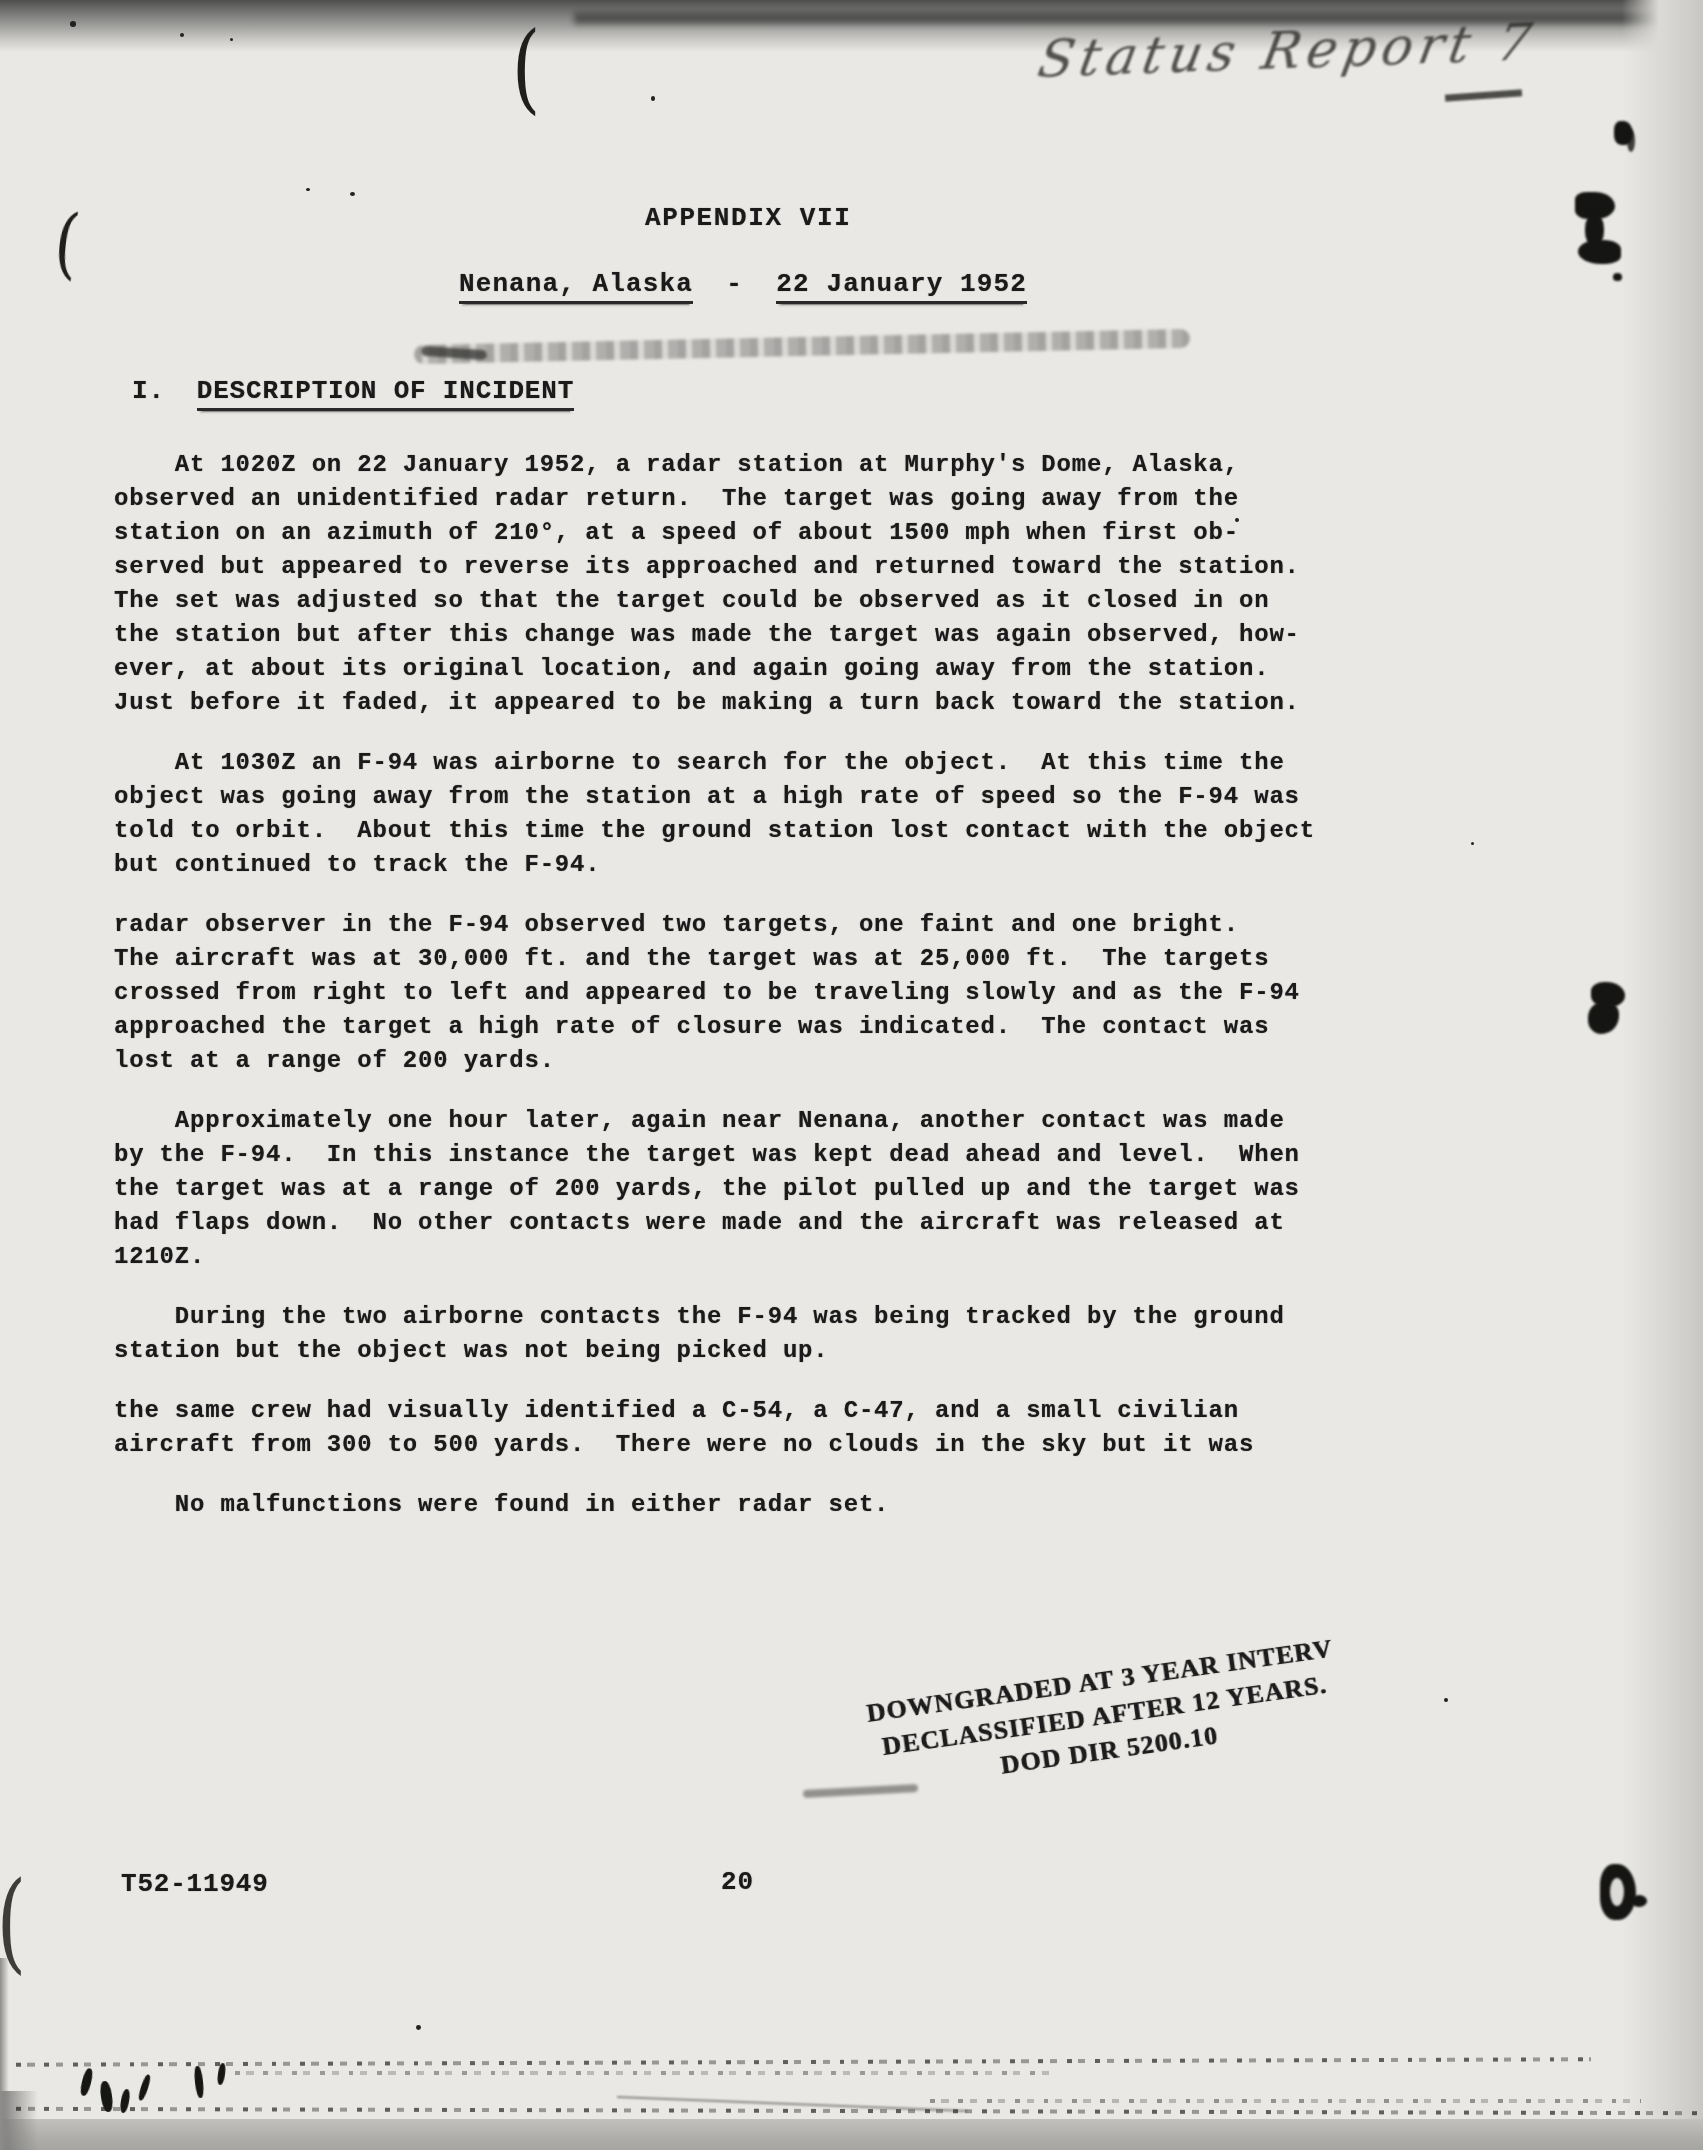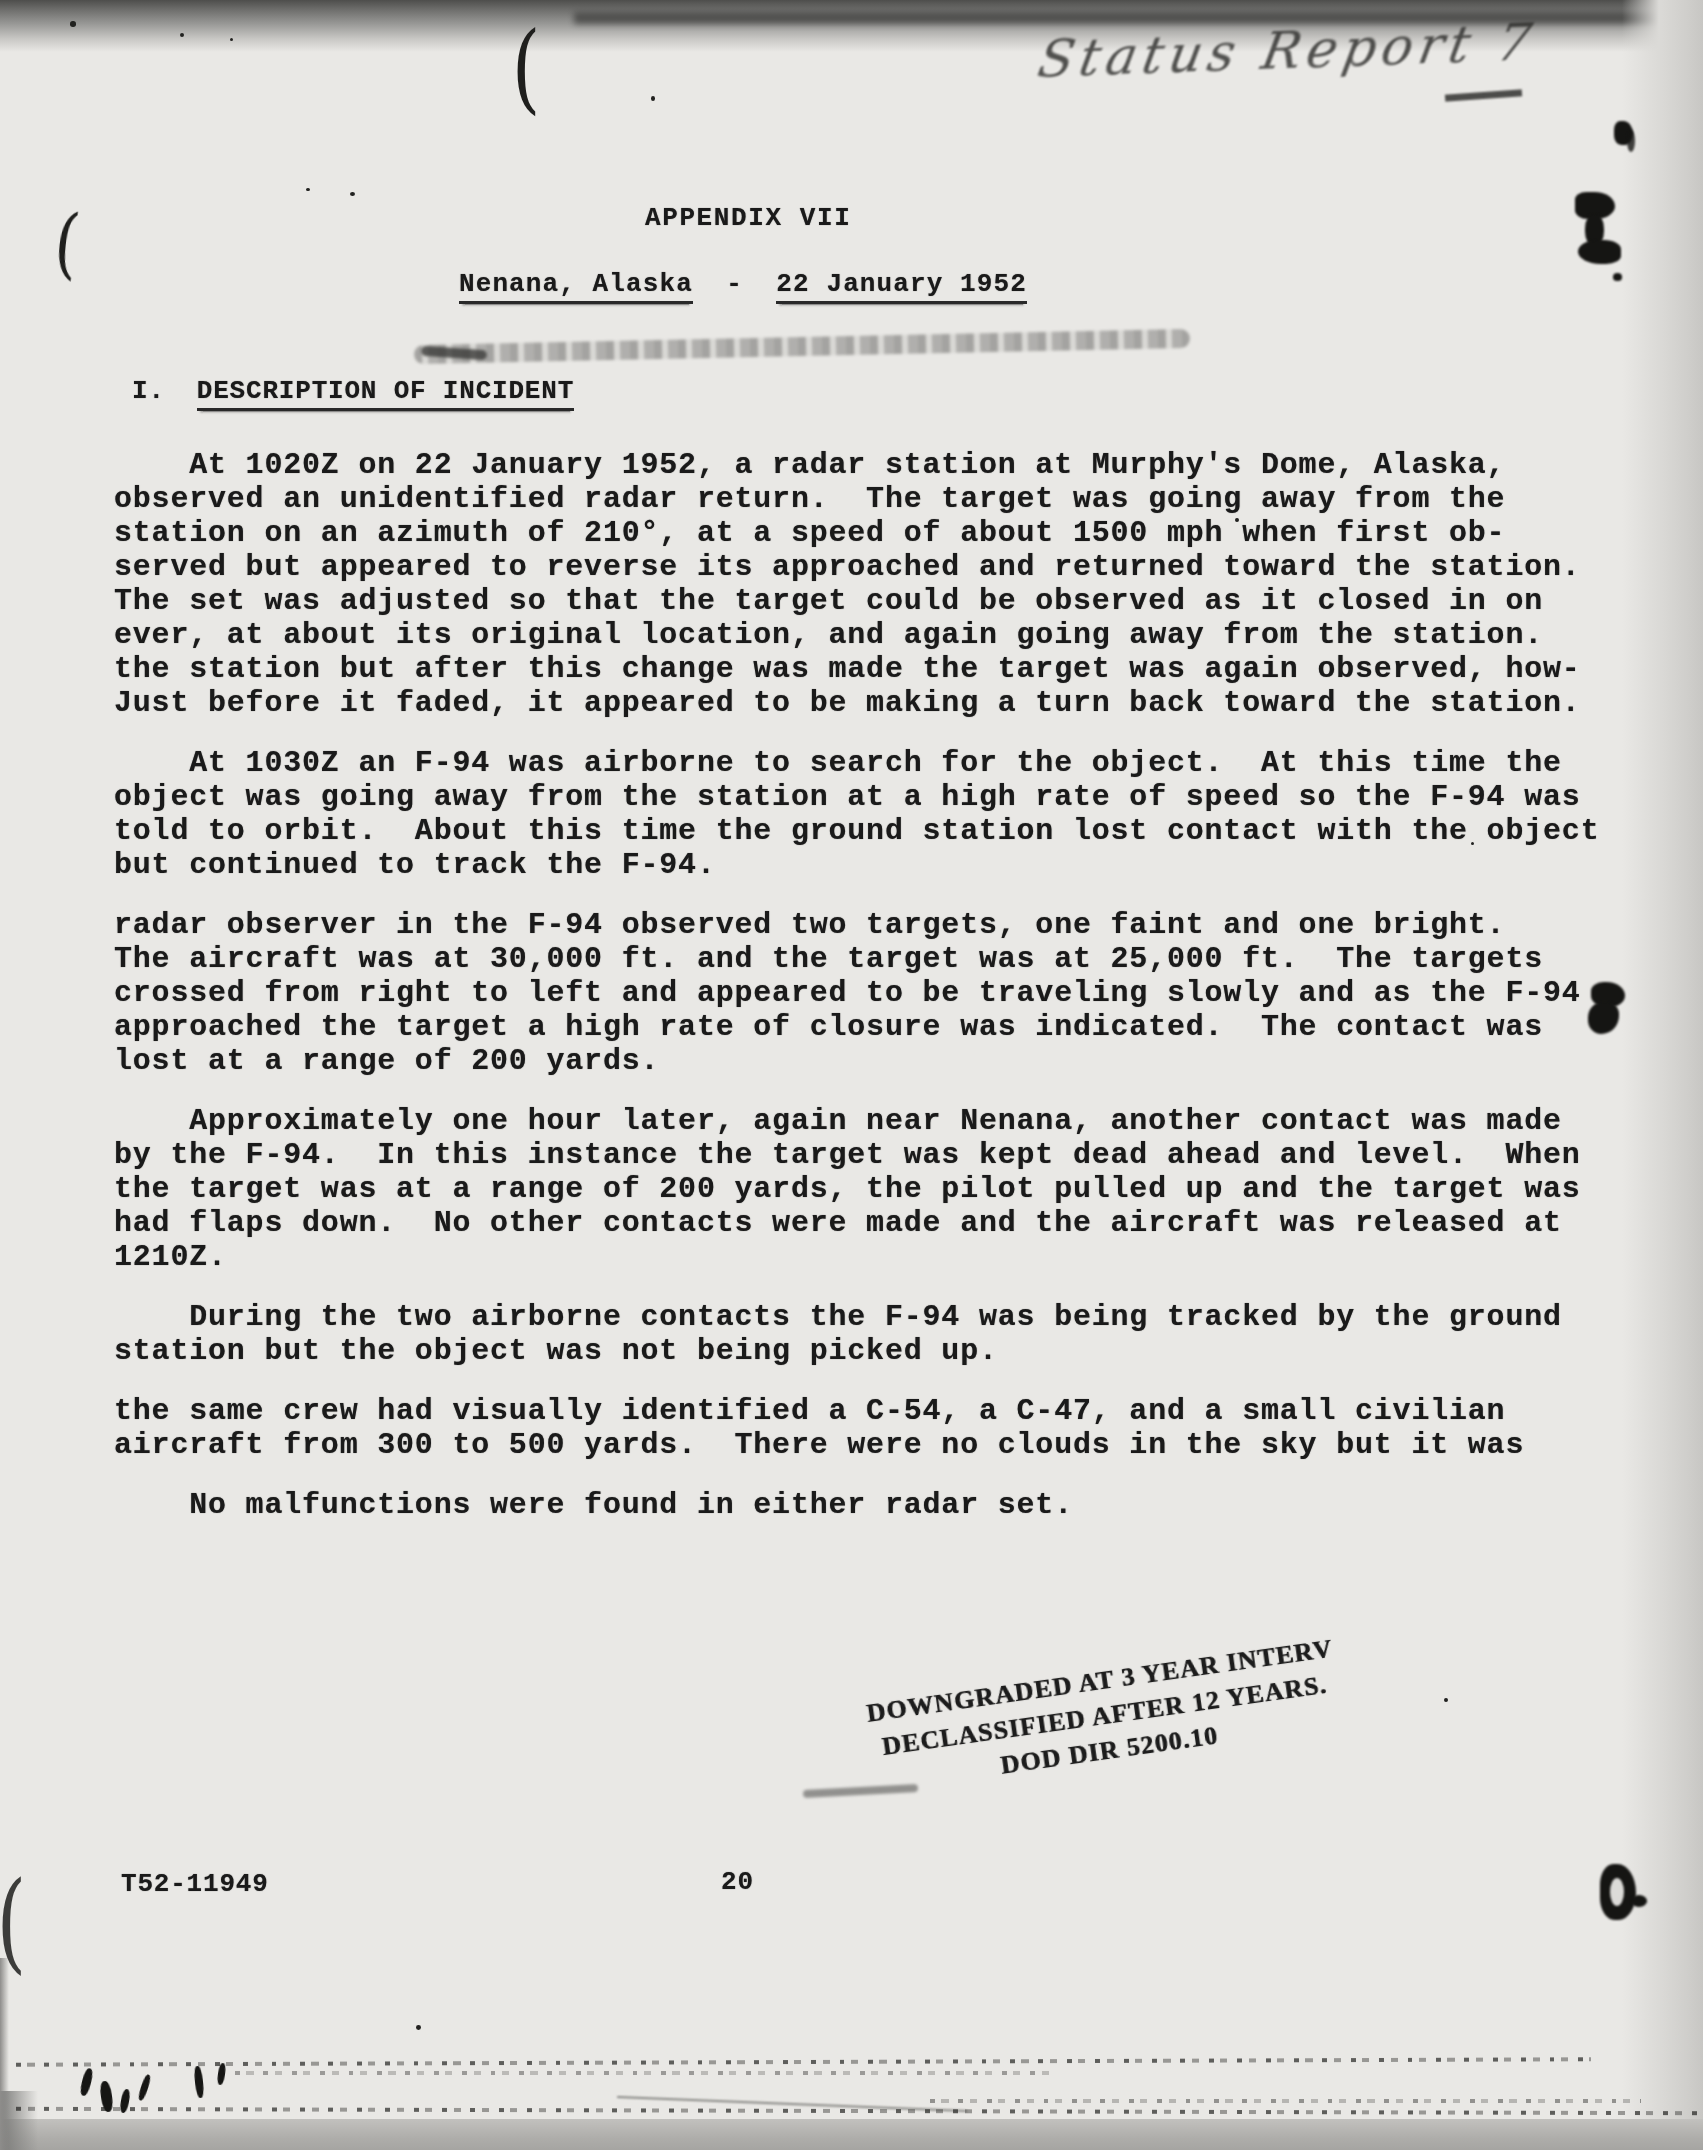"At 1020Z on 22 January" .body-text { font-size: 30px -> 24px }
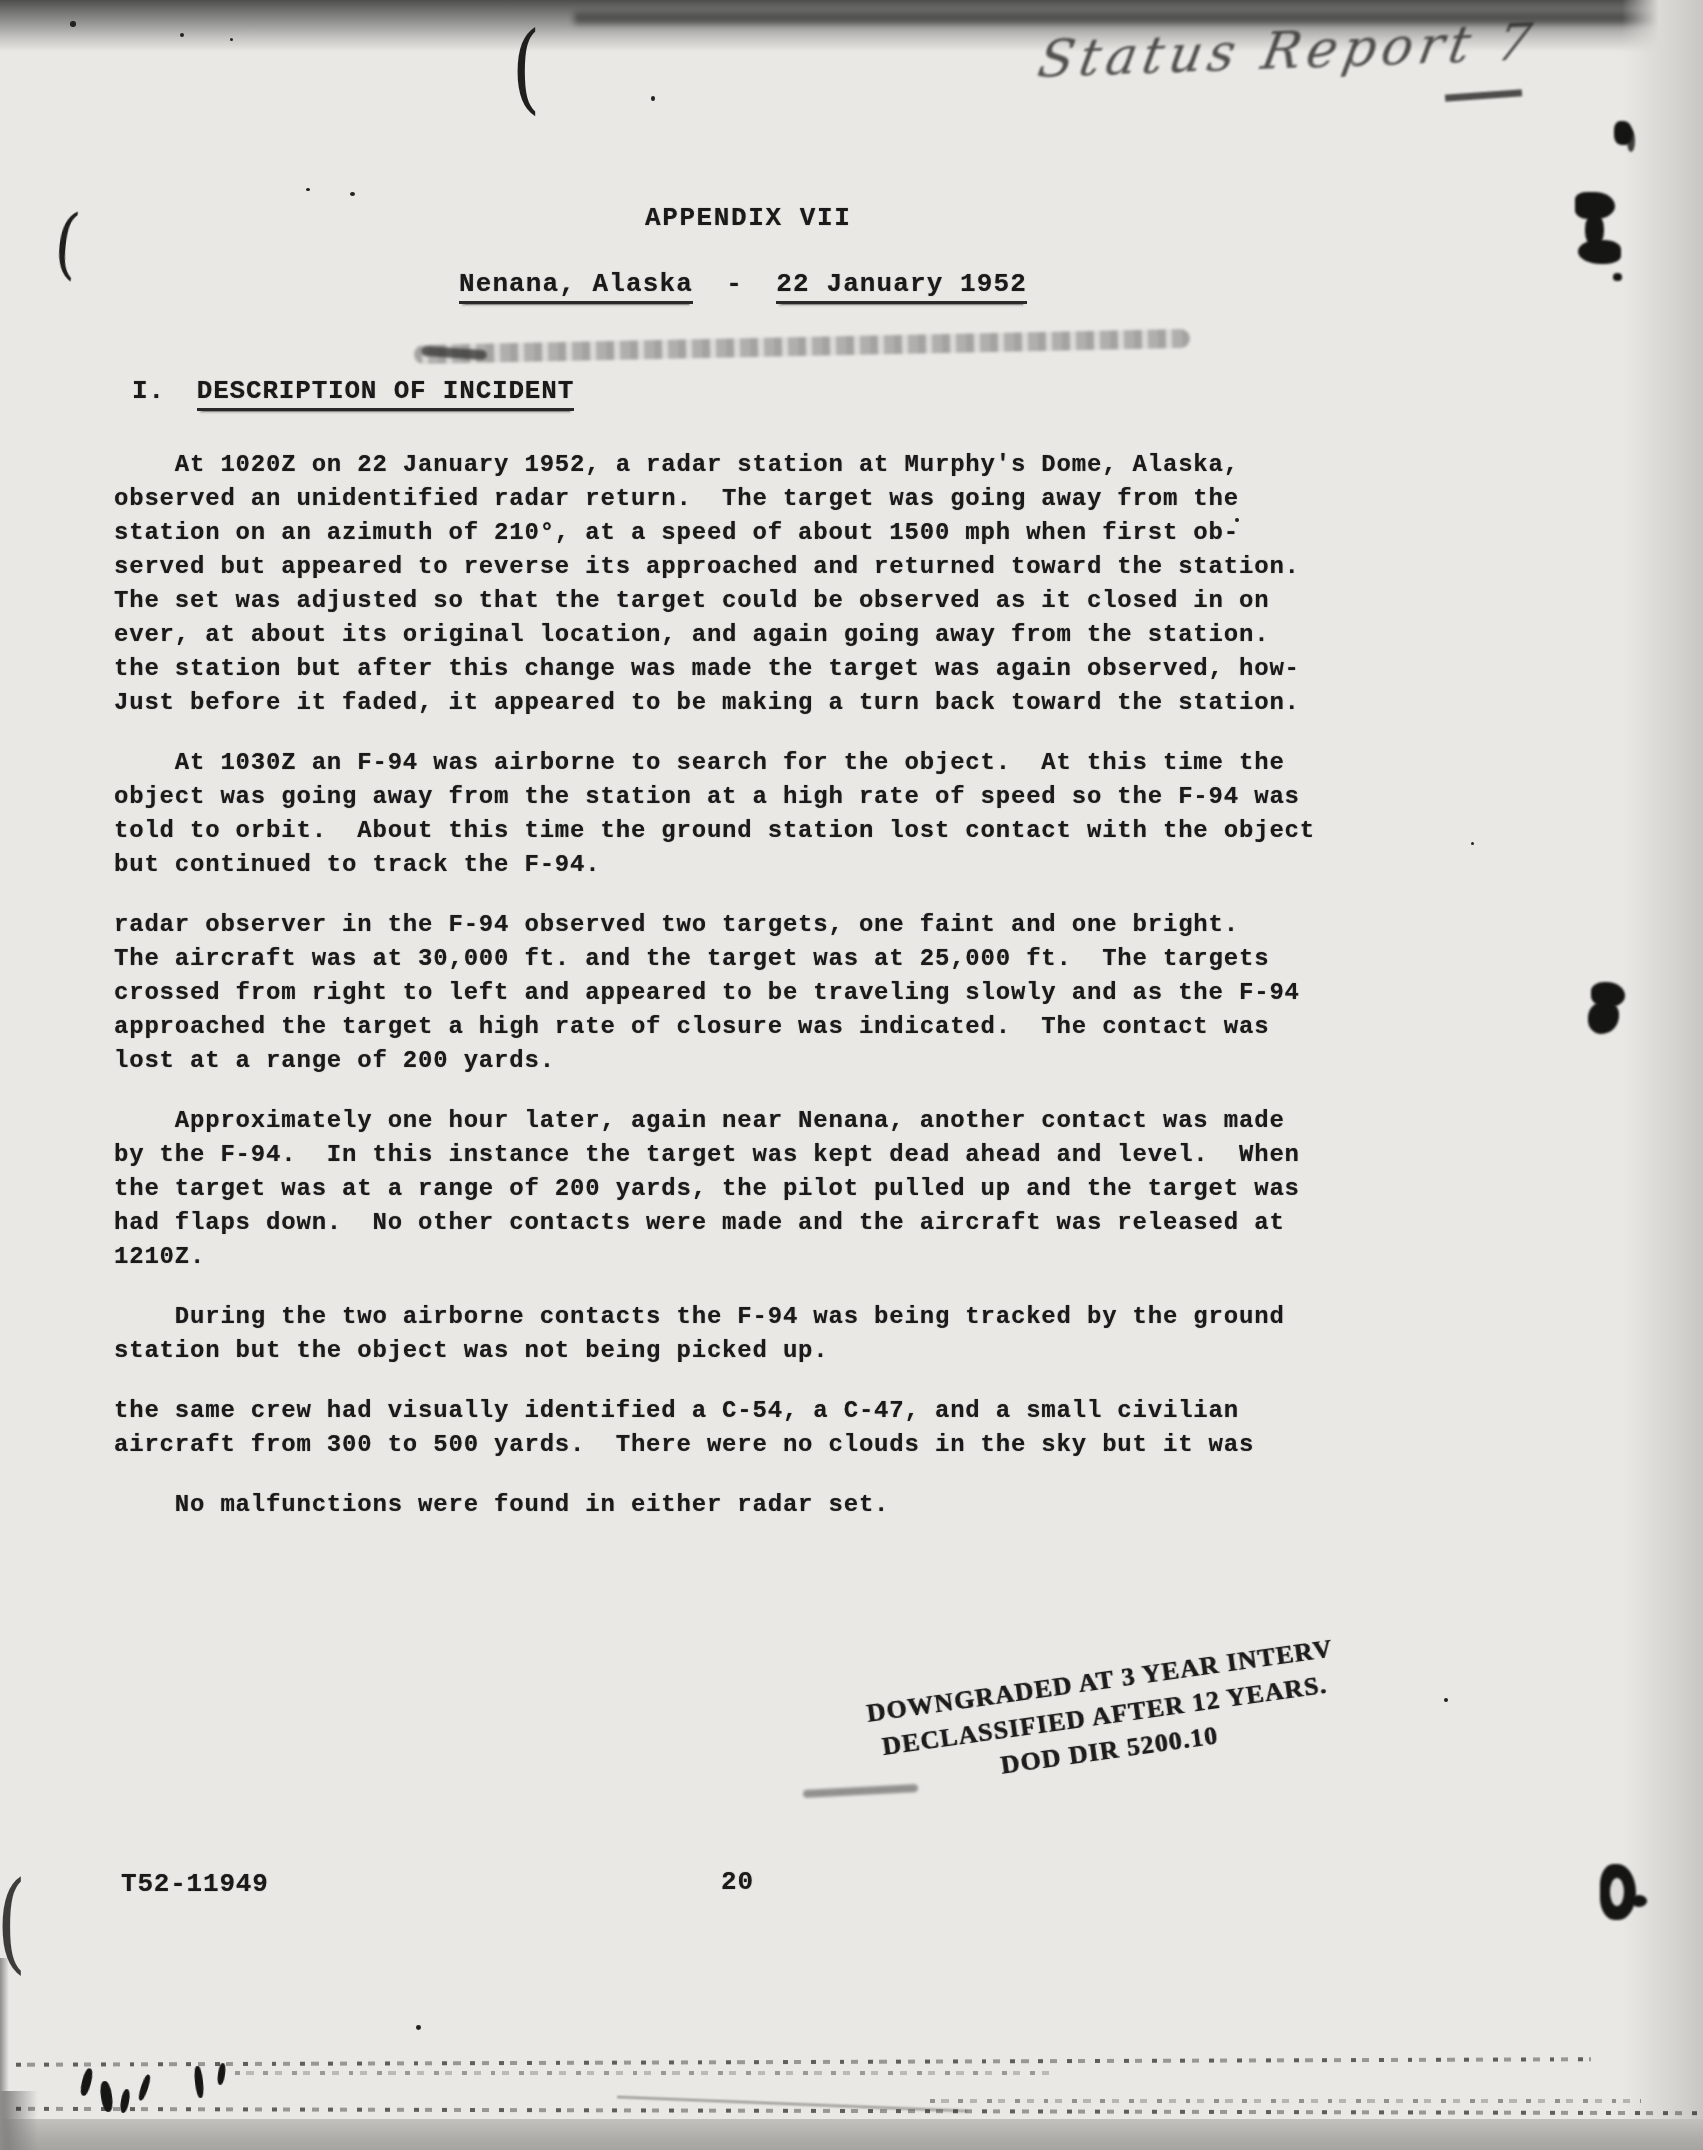"ever, at about its original" div.tline { order: before "the station but after this" -> after "the station but after this" }
